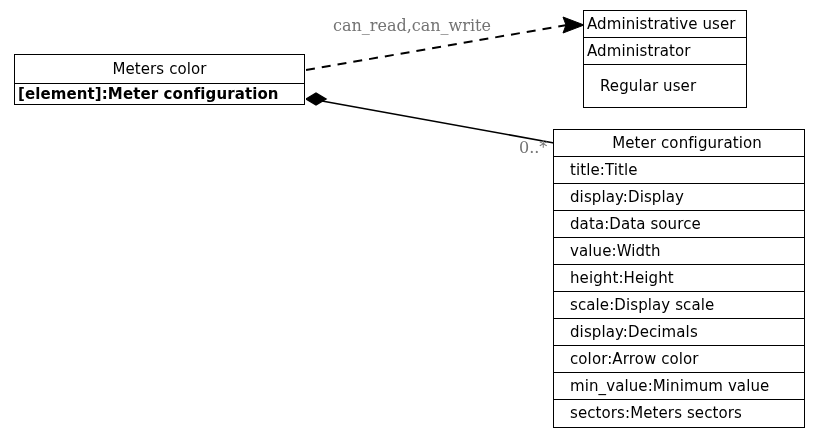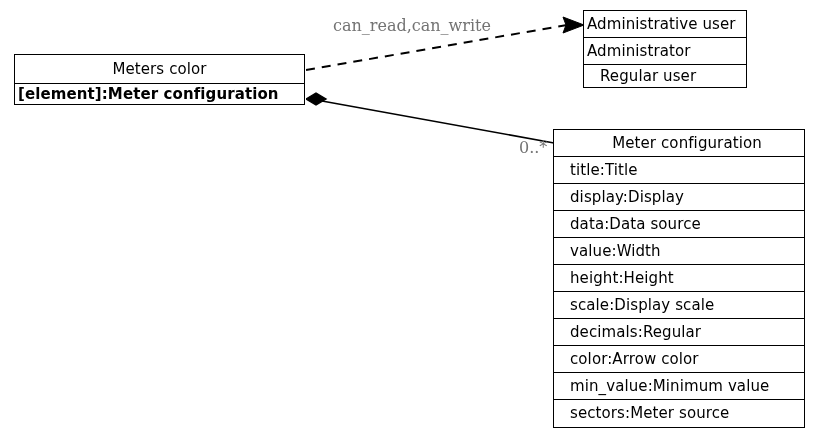"Regular user" #class-administrative-user .uml-row.attr.last { height: 24px -> 44px }
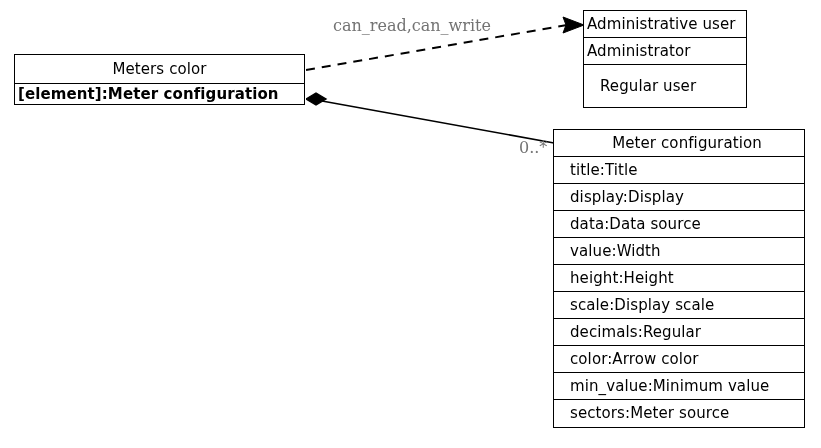"decimals:Regular" div.uml-row { text: decimals:Regular -> display:Decimals }
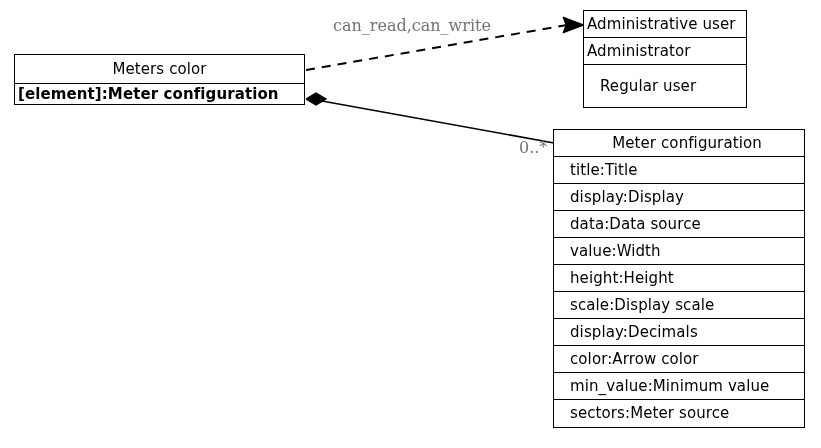"sectors:Meter source" div.uml-row { text: sectors:Meter source -> sectors:Meters sectors }
